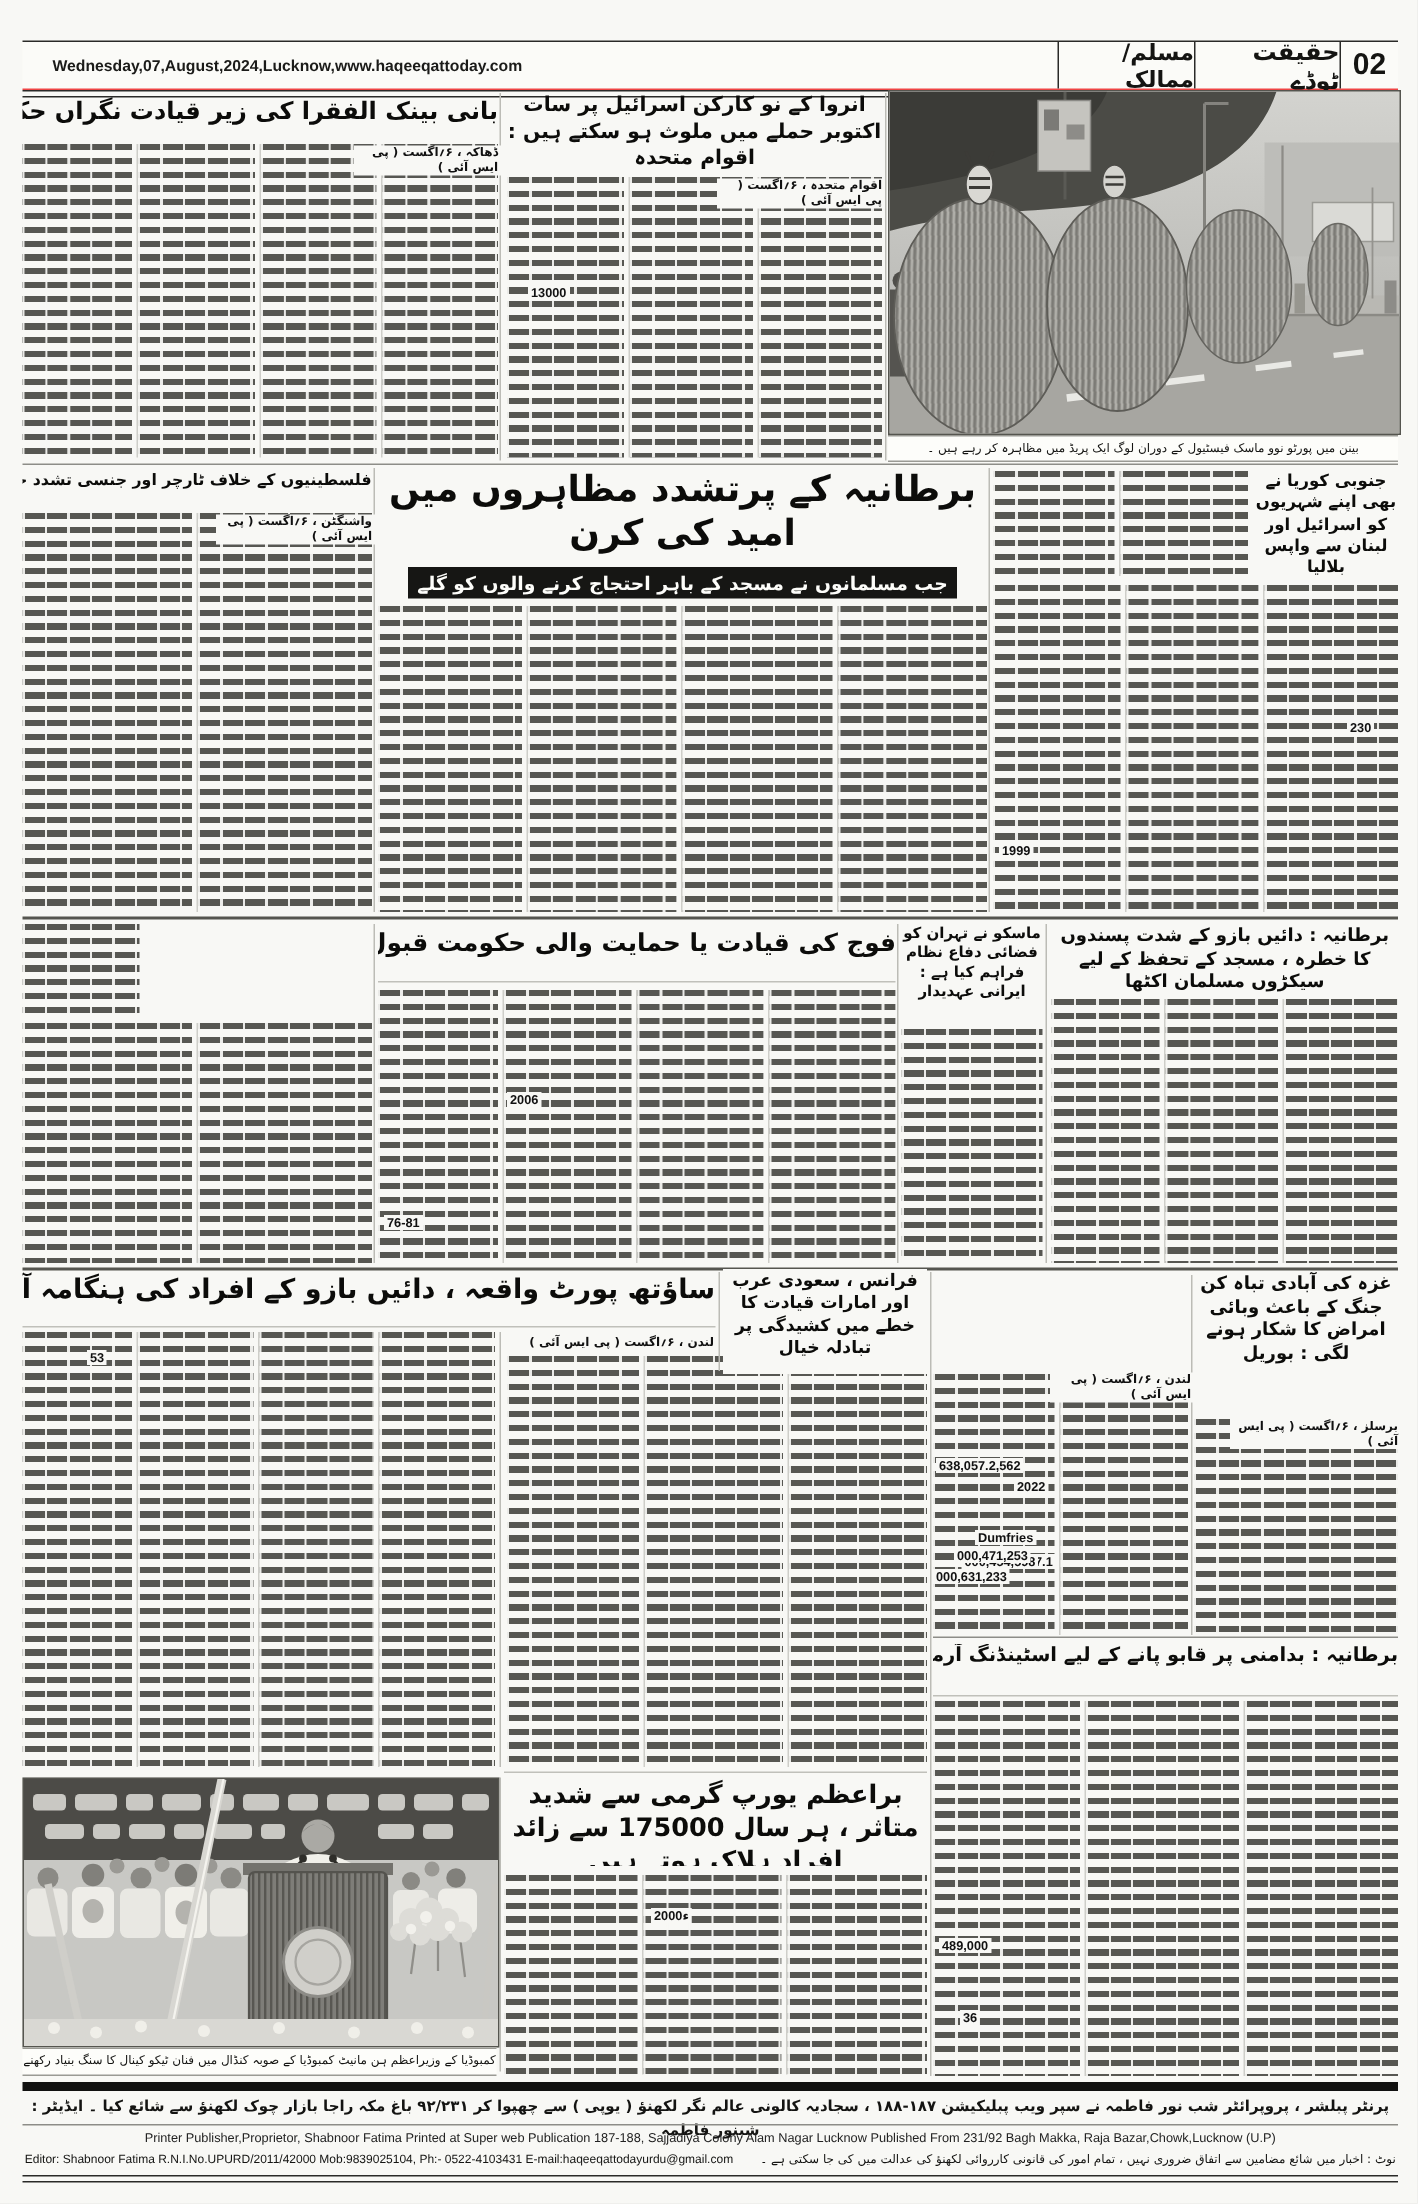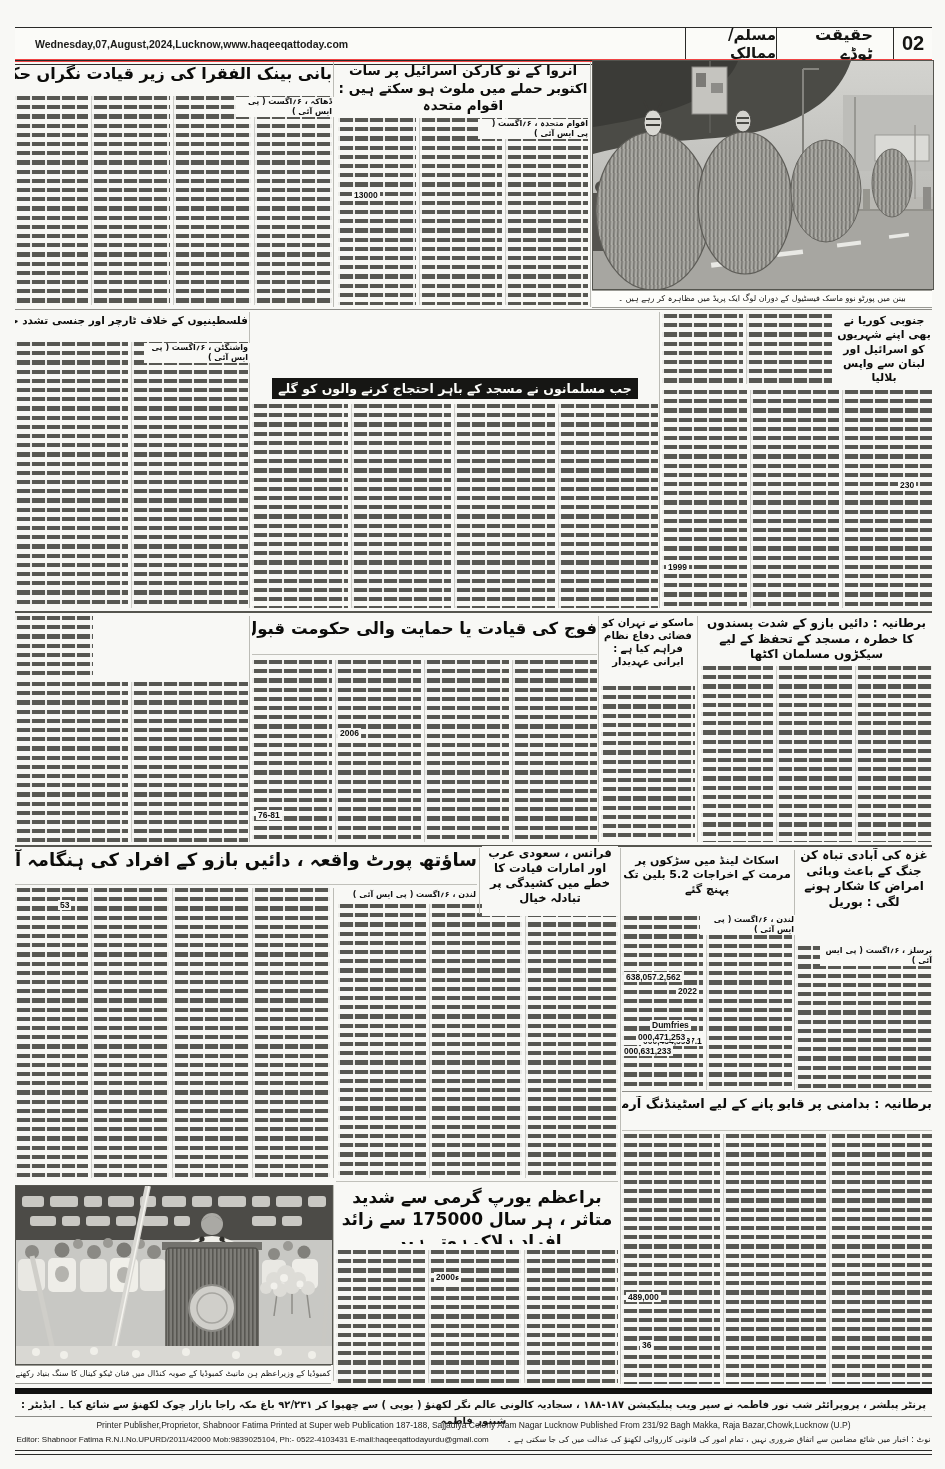"Wednesday,07,August,2024,Lucknow,www.haq" #hdr { border-bottom: 3px solid #ef4444 -> 1px solid #ef4444 }
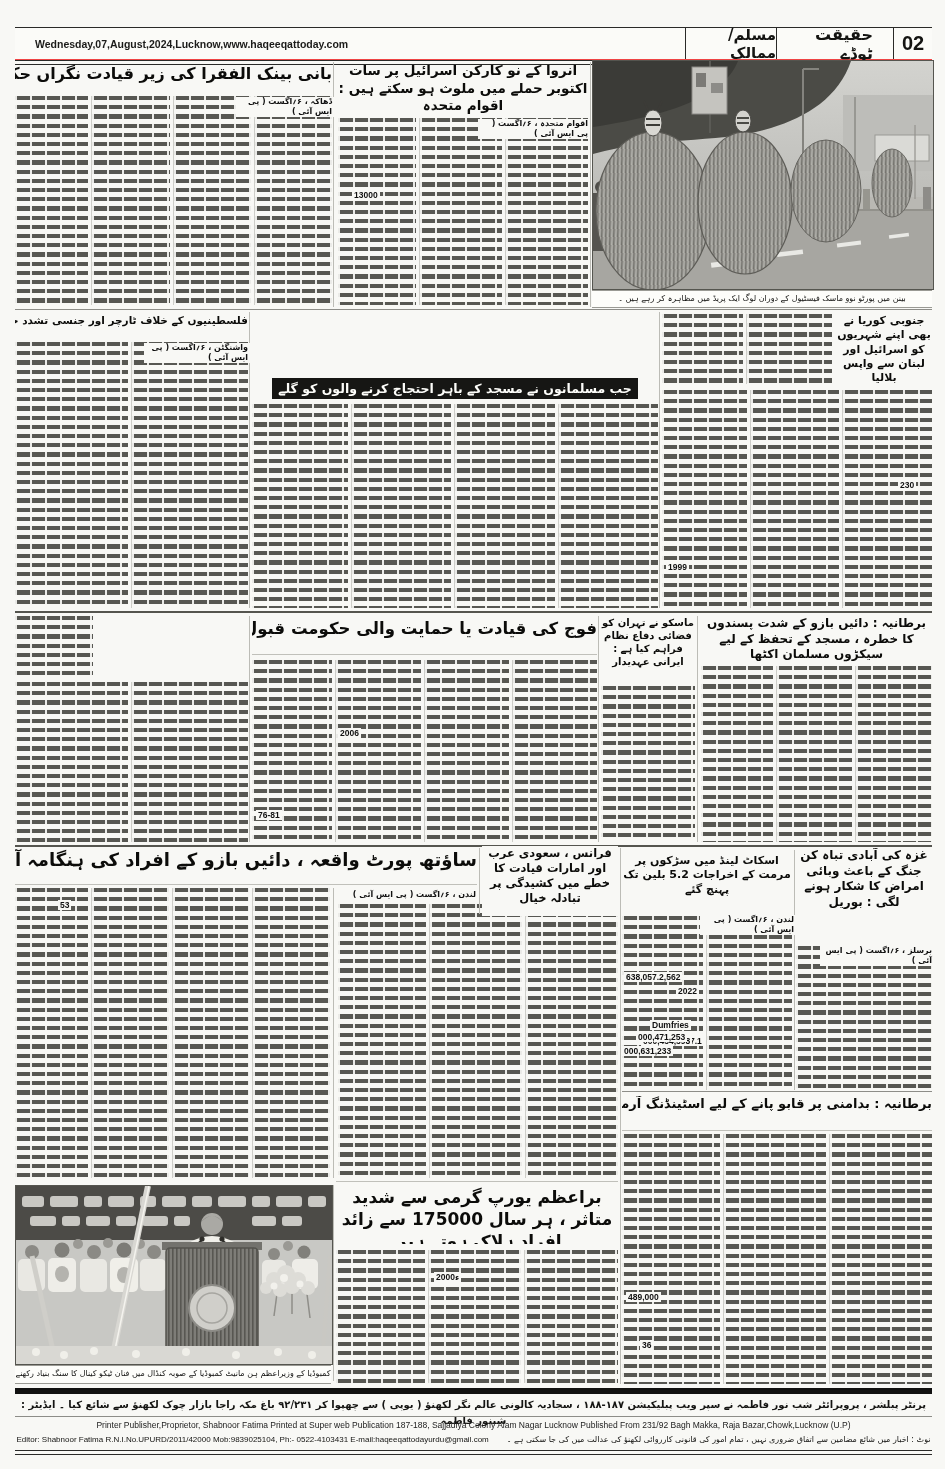"02" div.hbox { margin-left: 20px -> none }
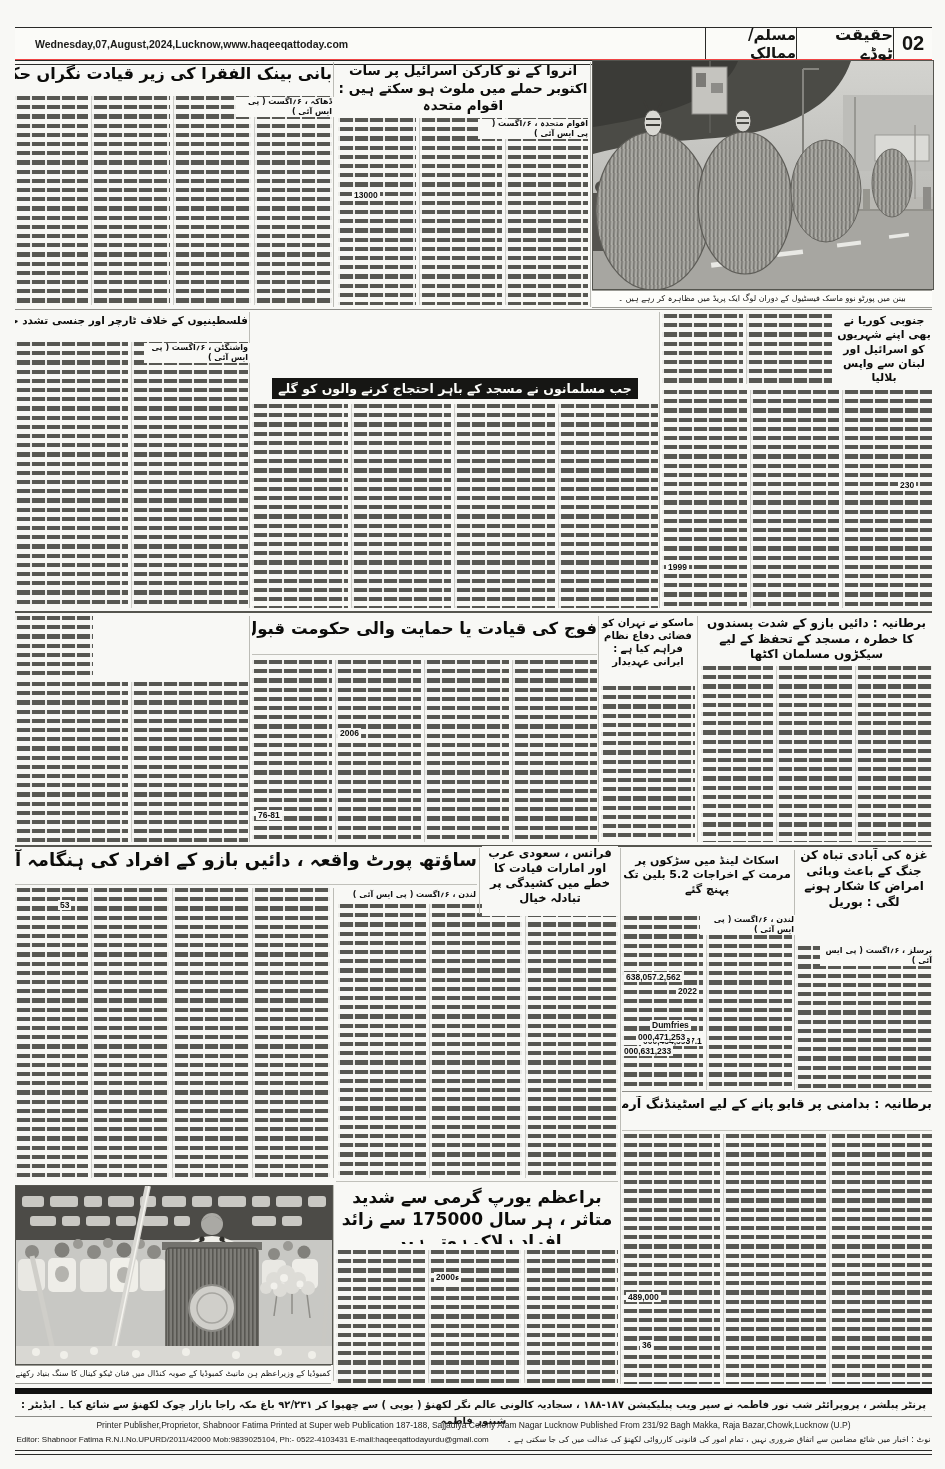"برطانیہ کے پرتشدد مظاہروں میں" div.hl { html: none -> <div>برطانیہ کے پرتشدد مظاہروں میں امید کی کرن</div> }
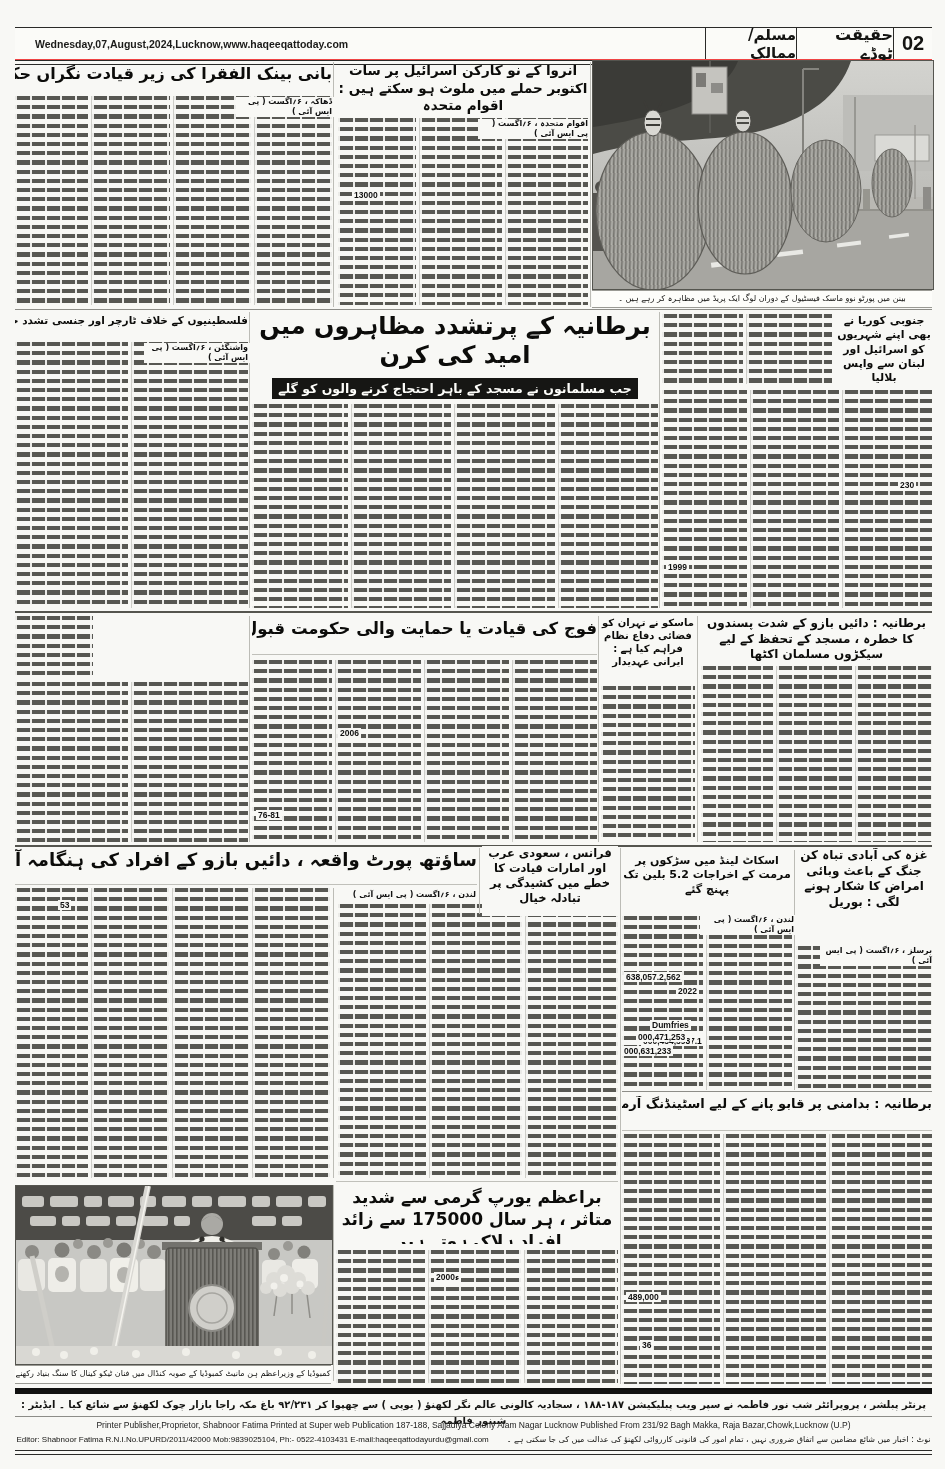"اسکاٹ لینڈ میں سڑکوں پر" div.hl { html: <div>اسکاٹ لینڈ میں سڑکوں پر مرمت کے اخراجات 5.2 بلین تک پہنچ گئے</div> -> none }
